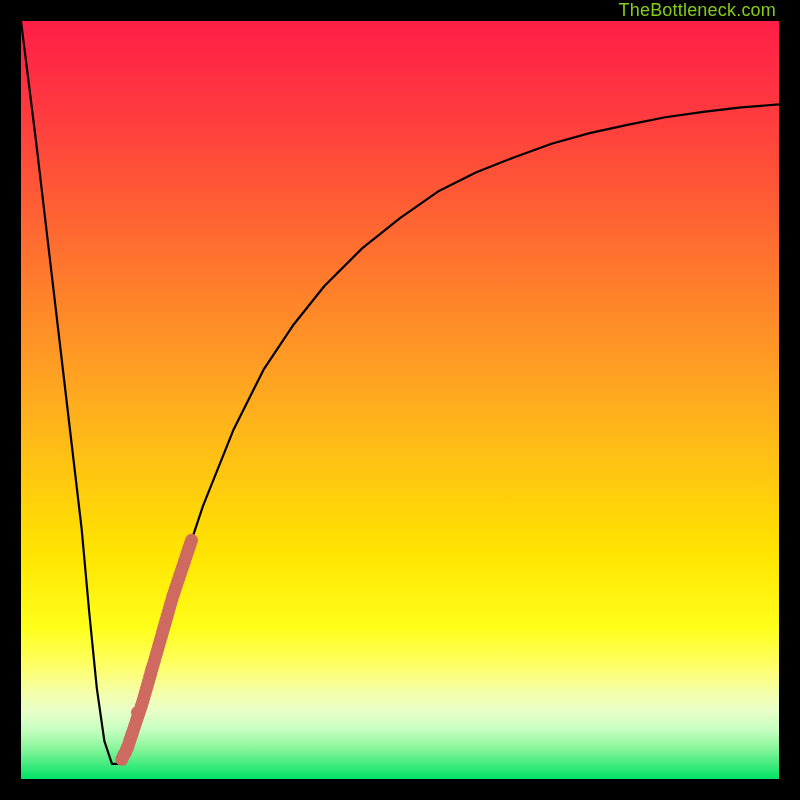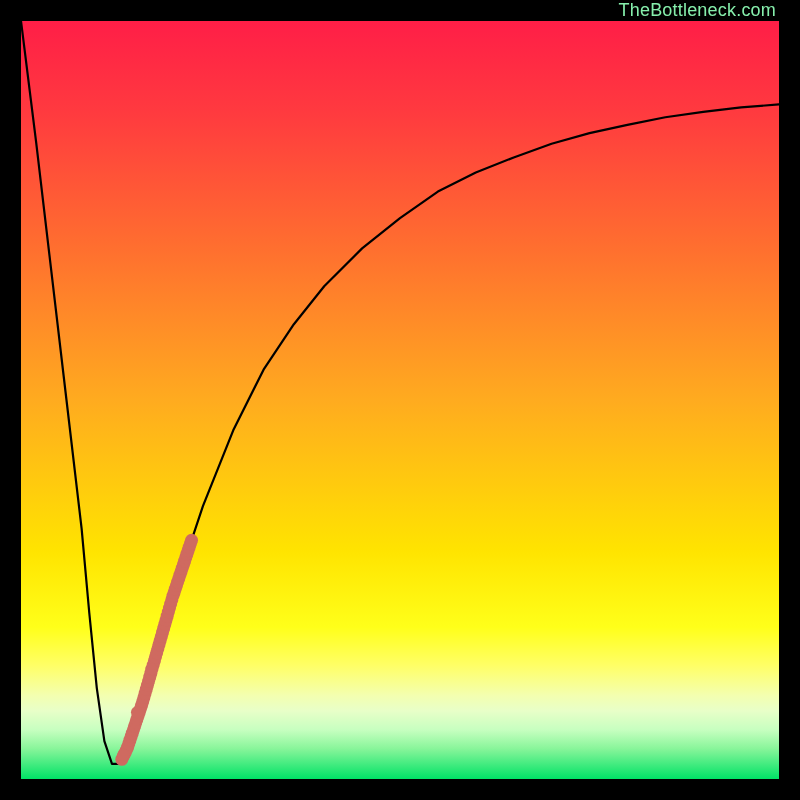"TheBottleneck.com" .attribution { color: #86efac -> #84cc16 }
